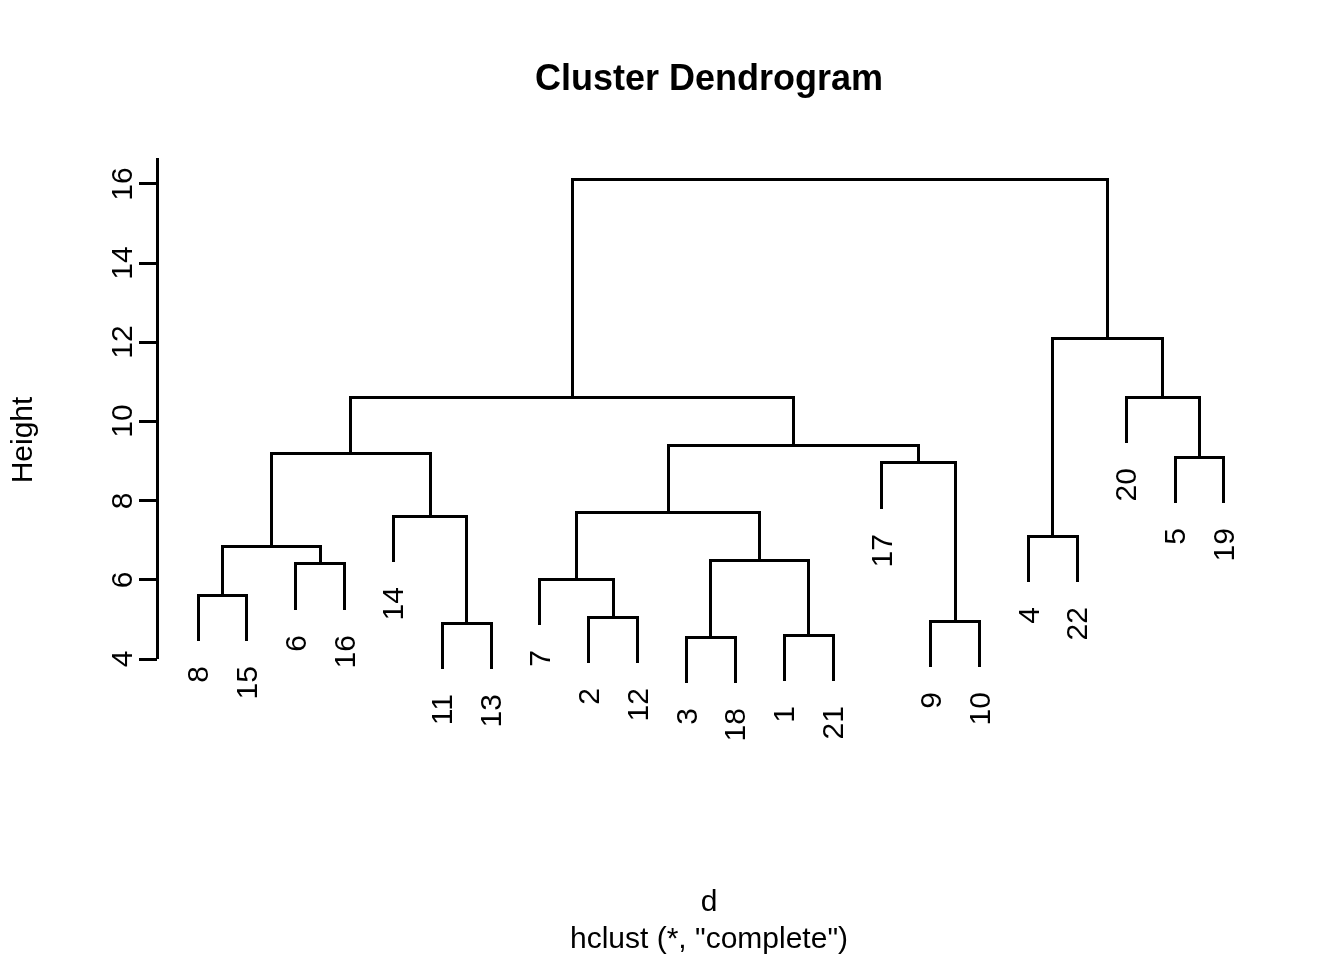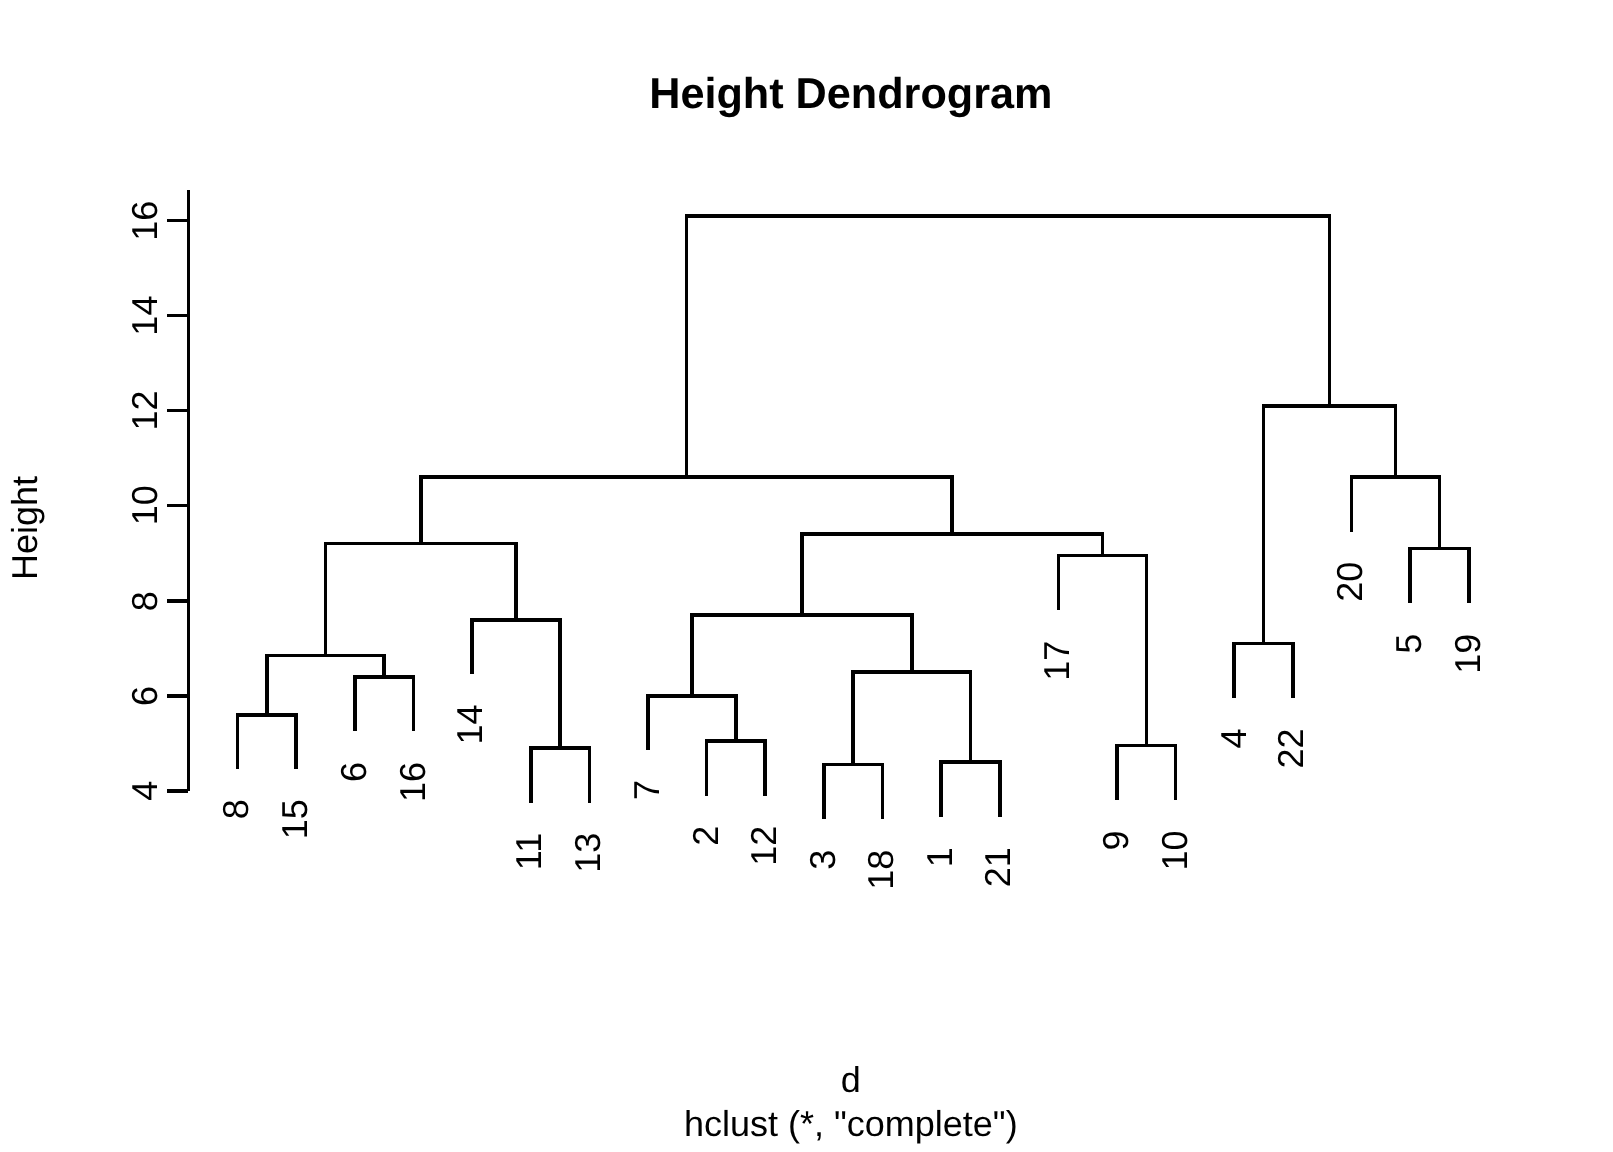"Height Dendrogram" div.title { text: Height -> Cluster }
